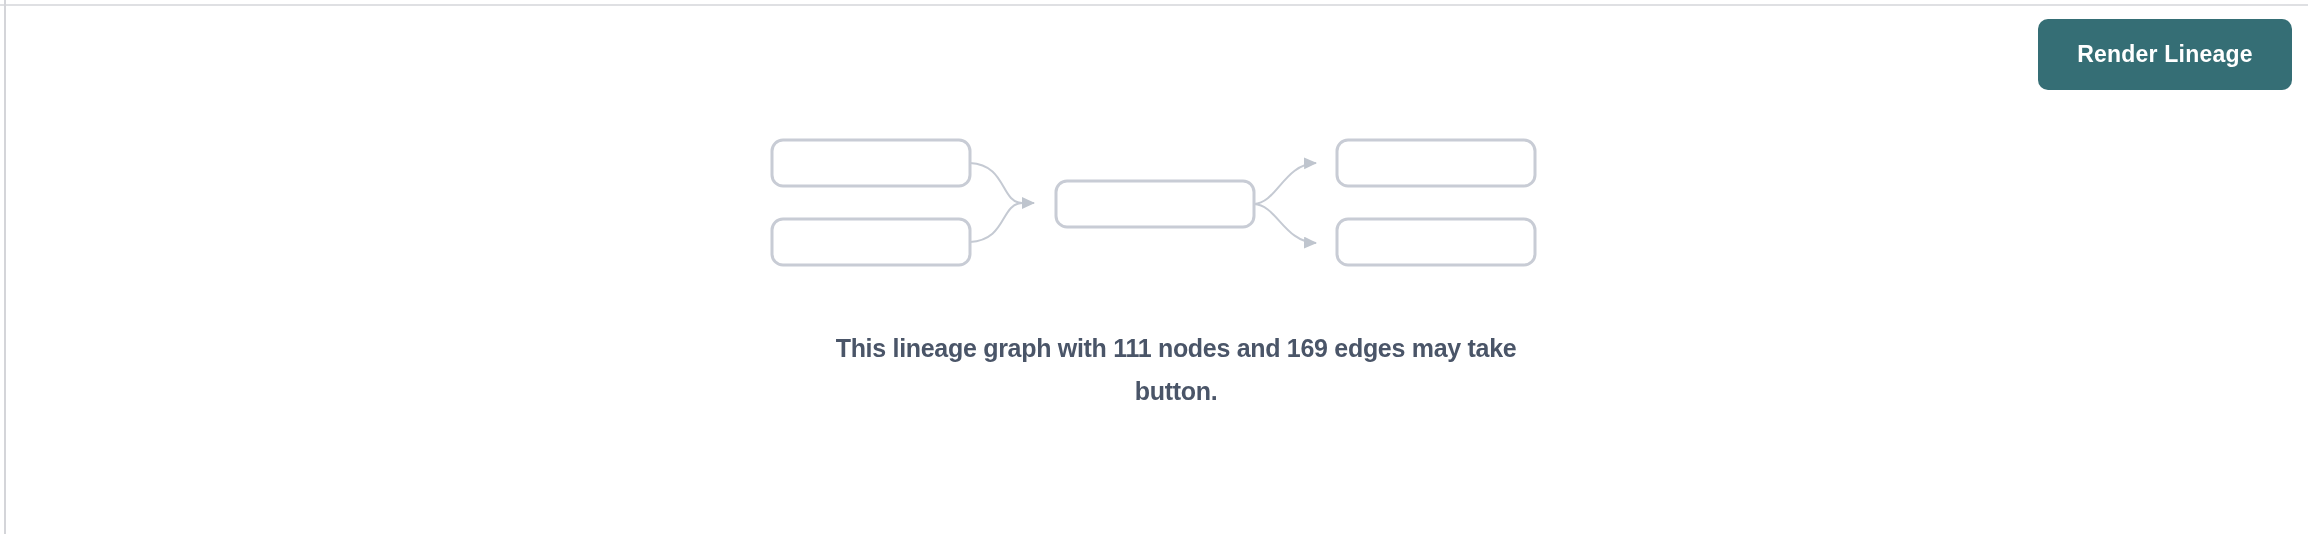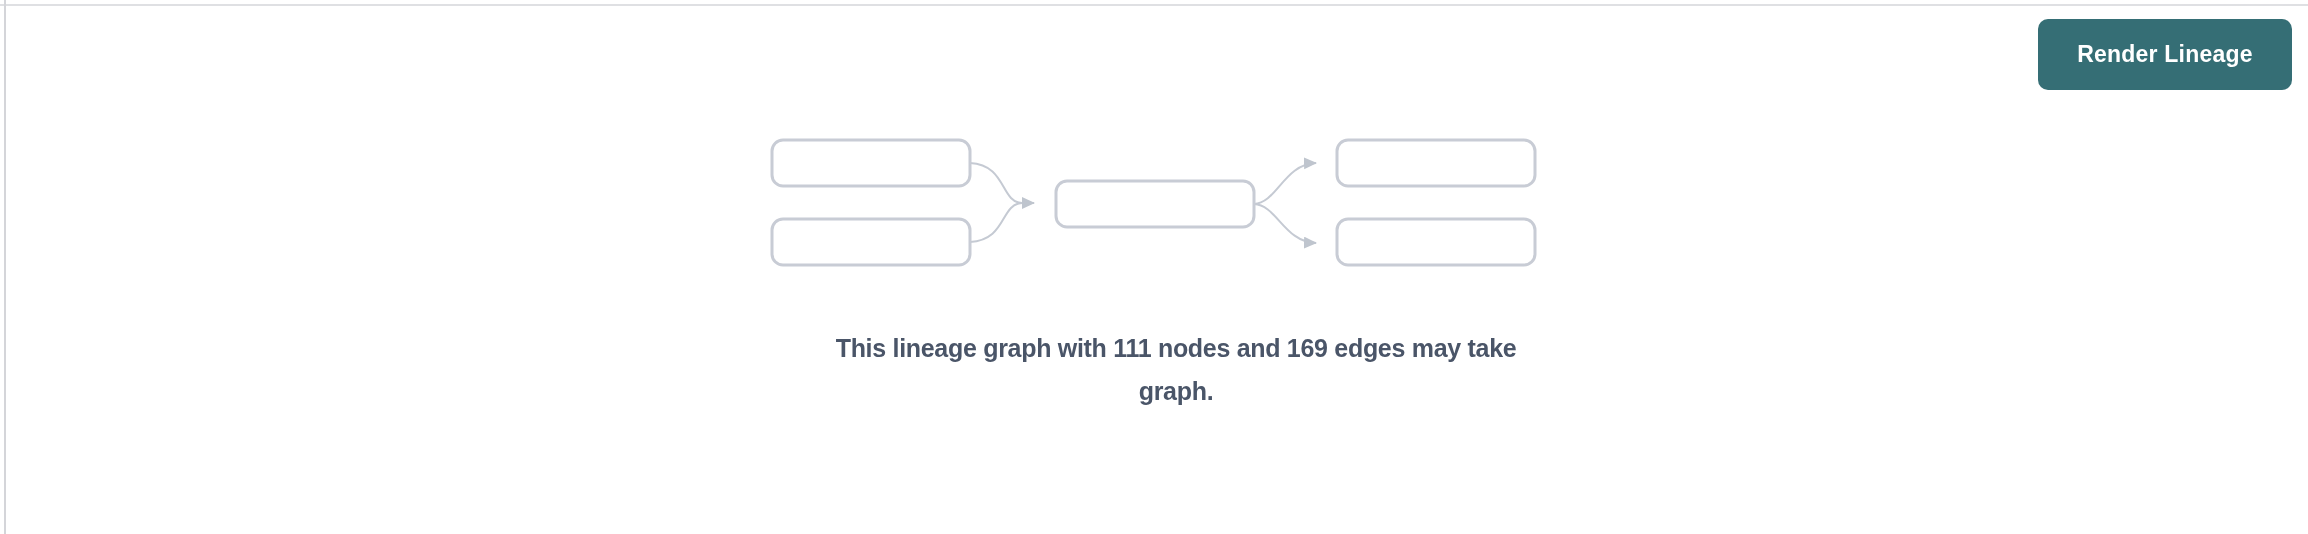"graph." div.msg-line { text: graph -> button }
